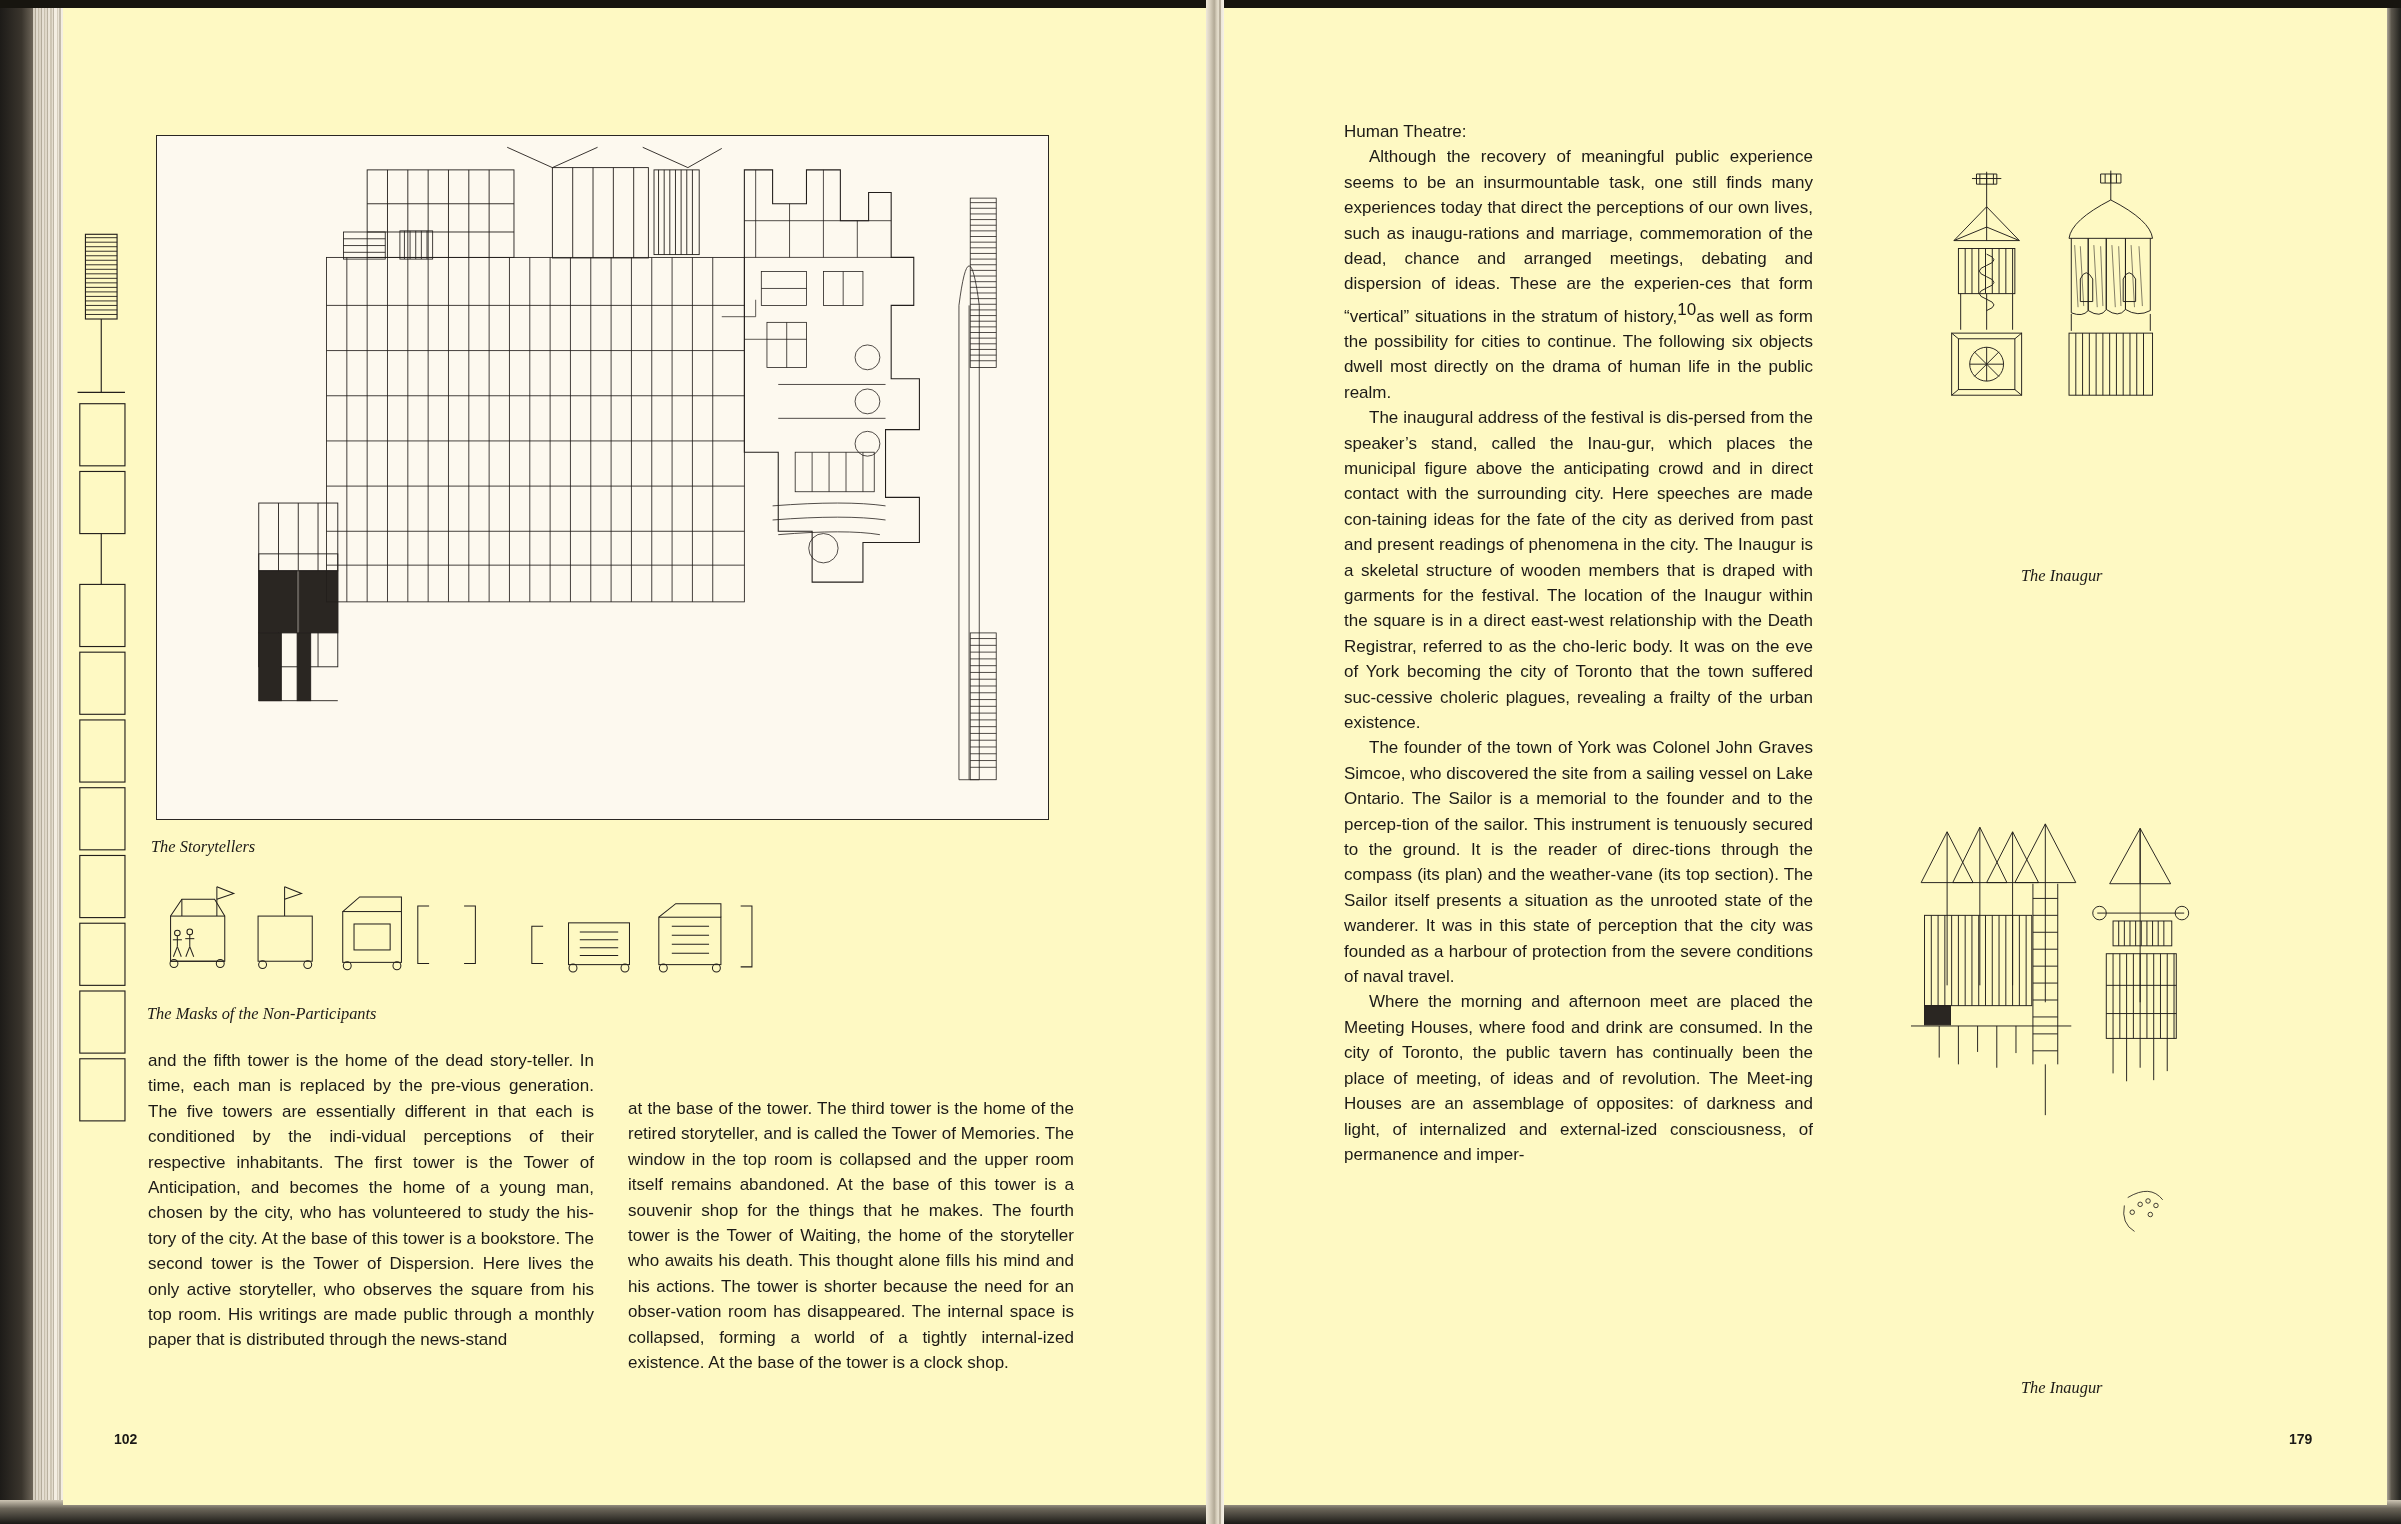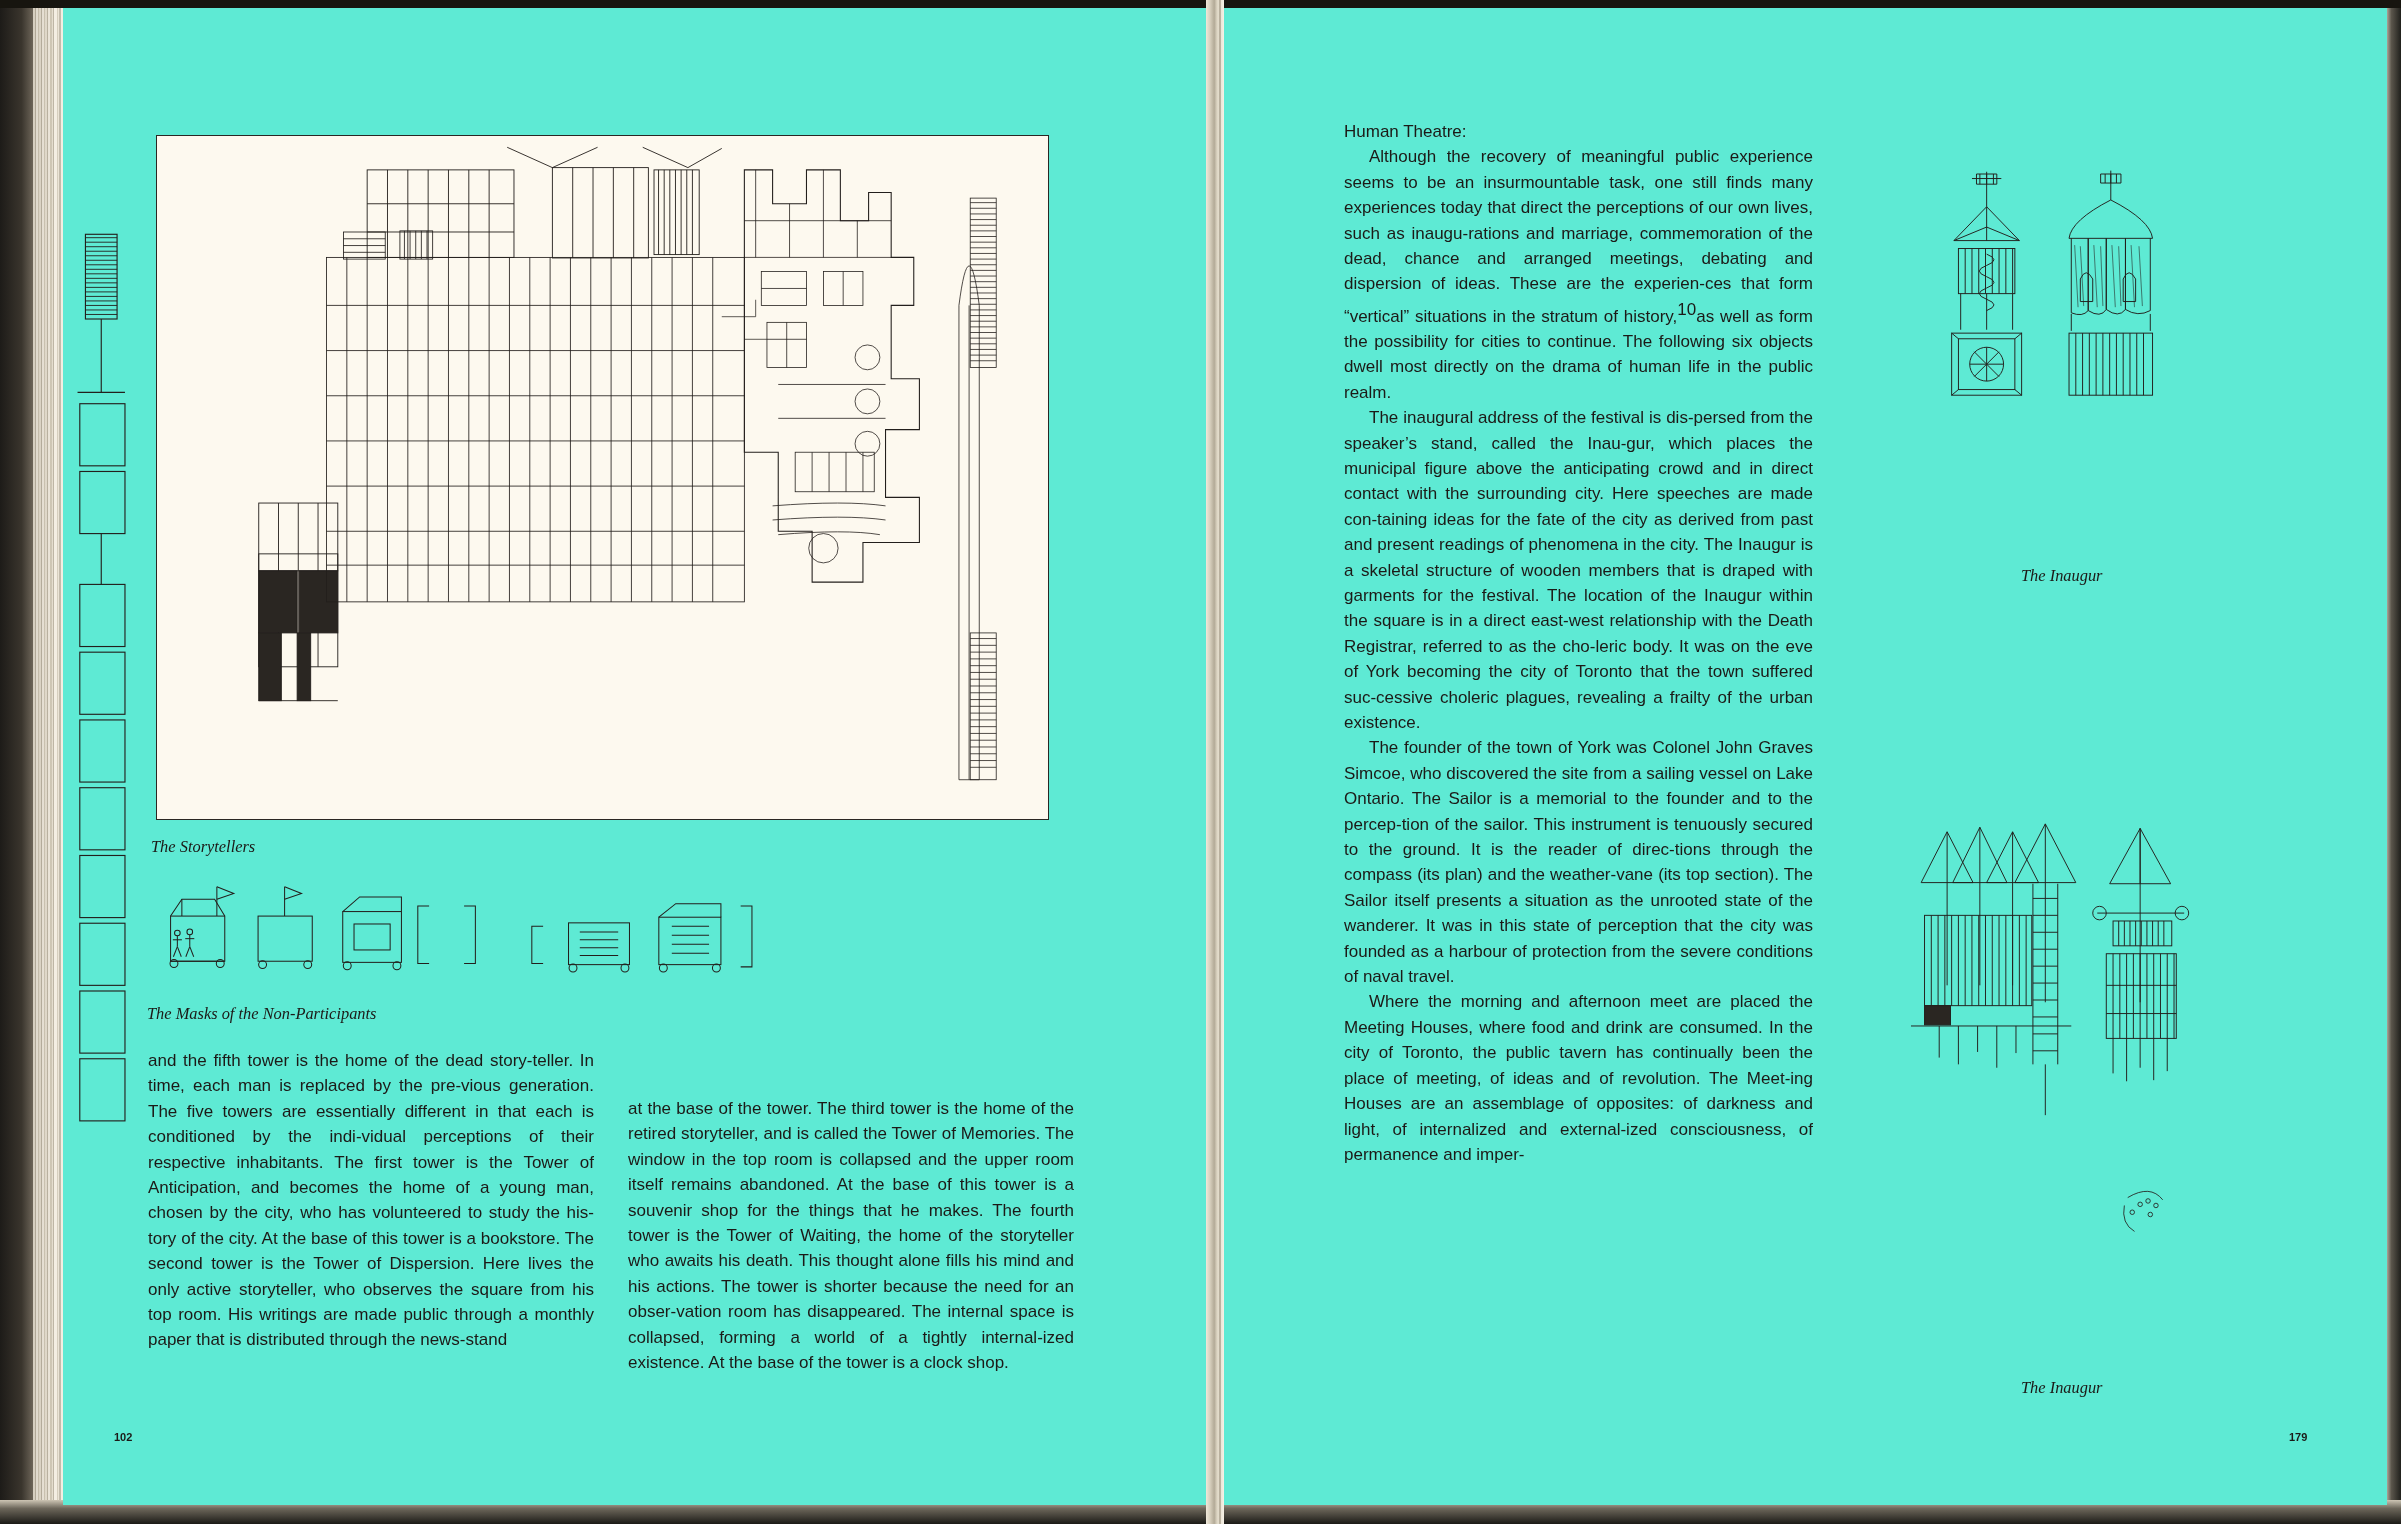"Human Theatre:" .page { background: #5eead4 -> #fef9c3 }
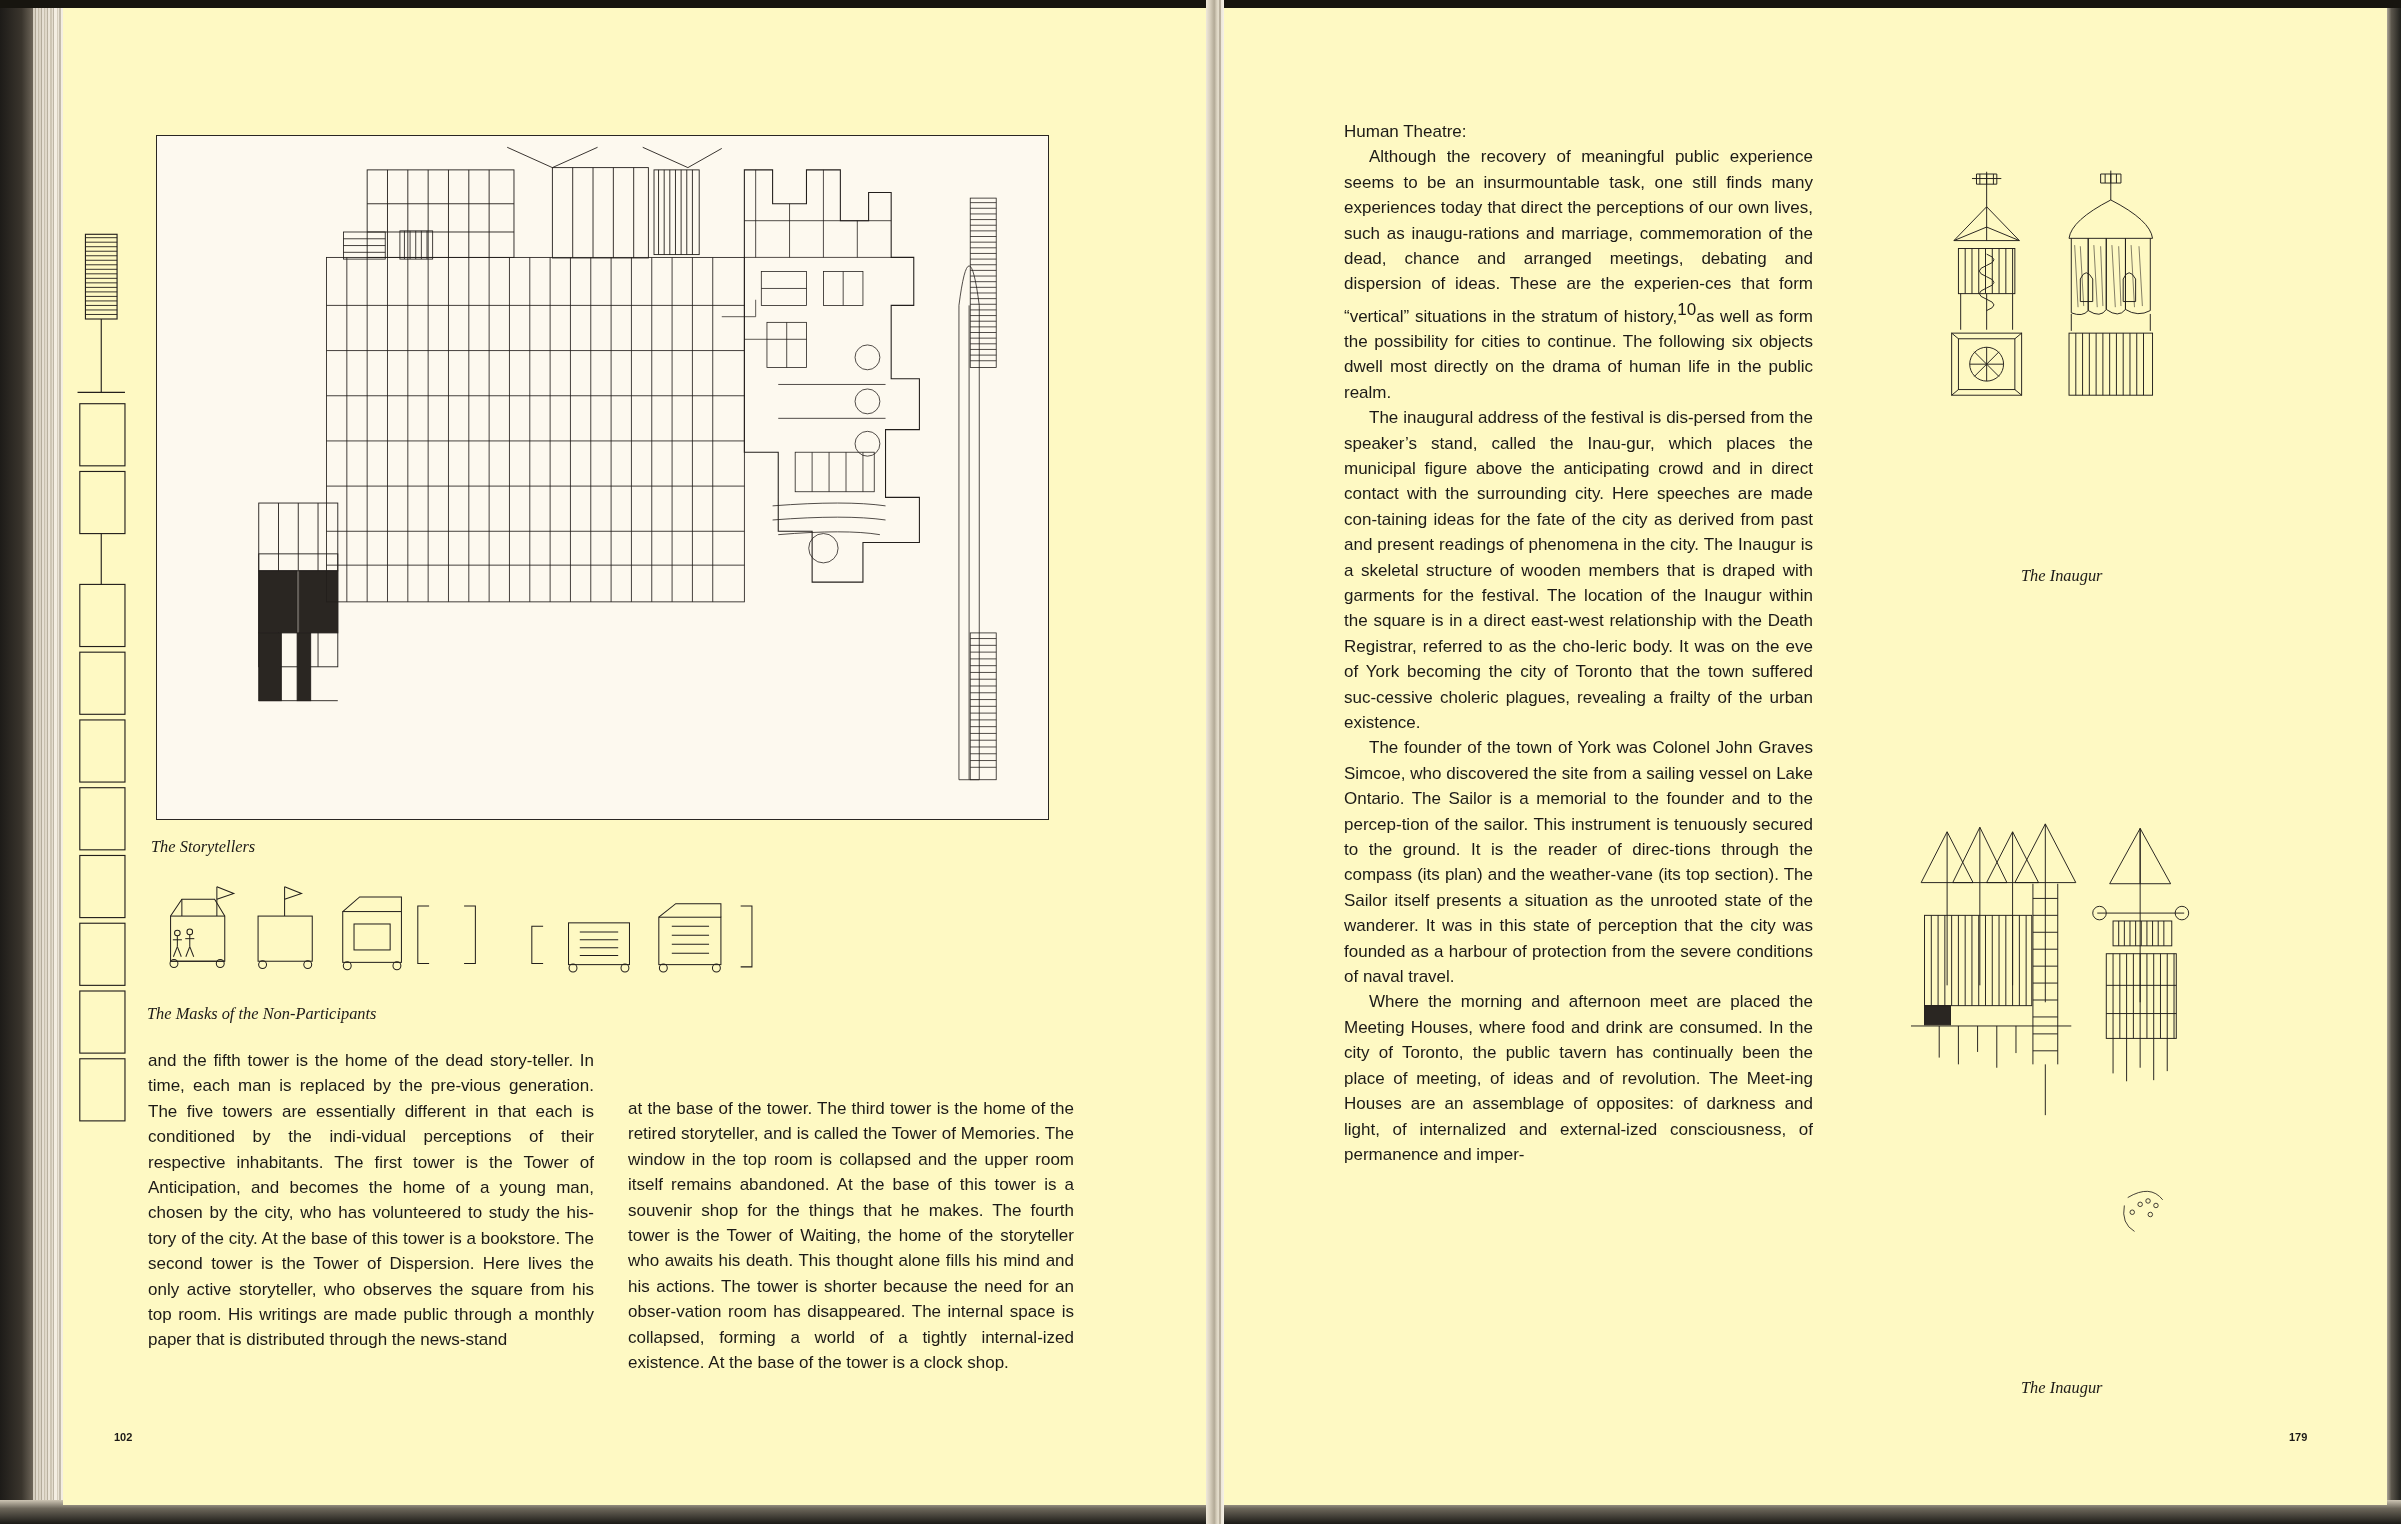"102" .folio { font-size: 11px -> 14px }
